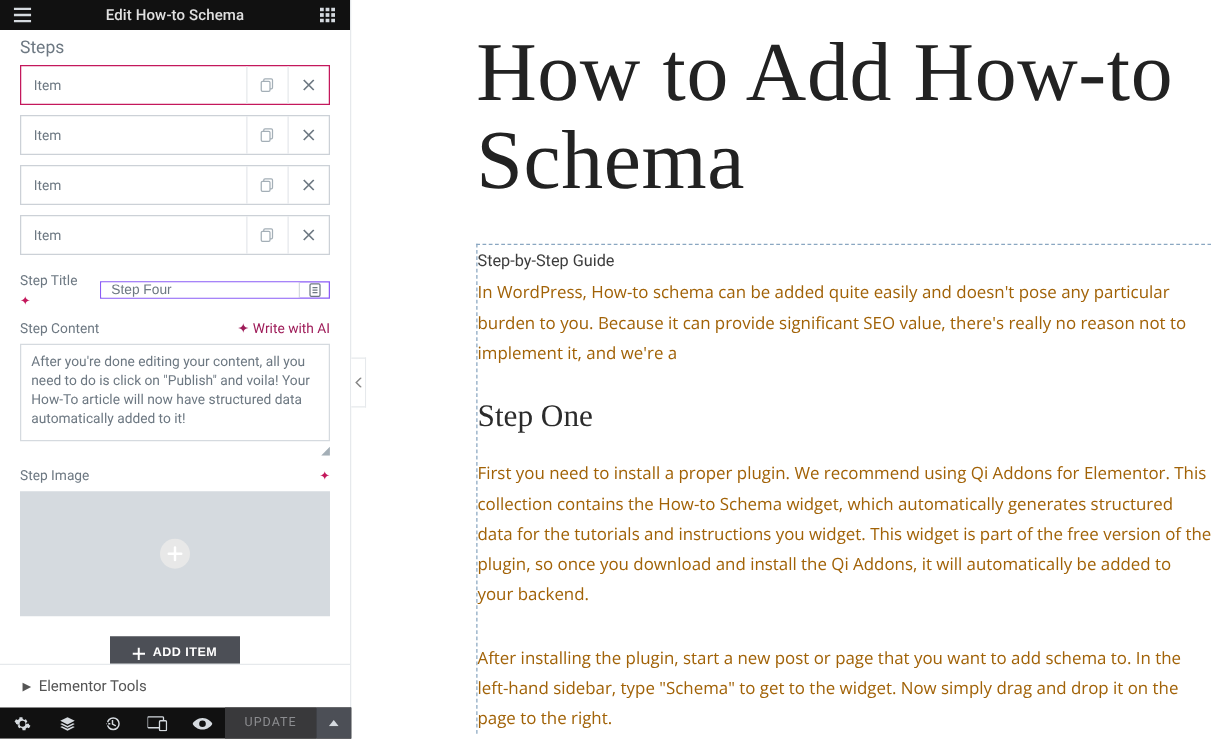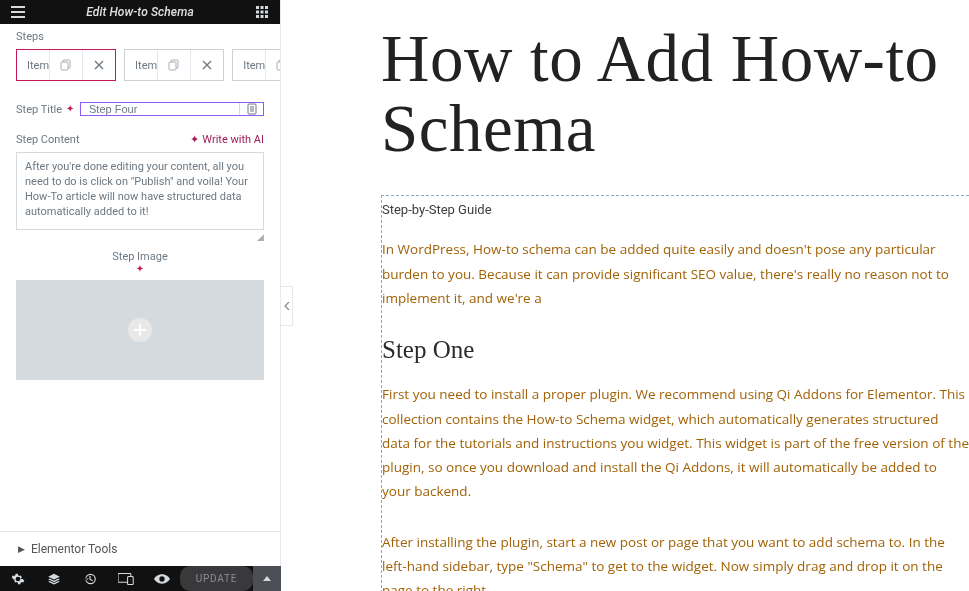"Edit How-to Schema" .panel-header { font-style: italic -> none }
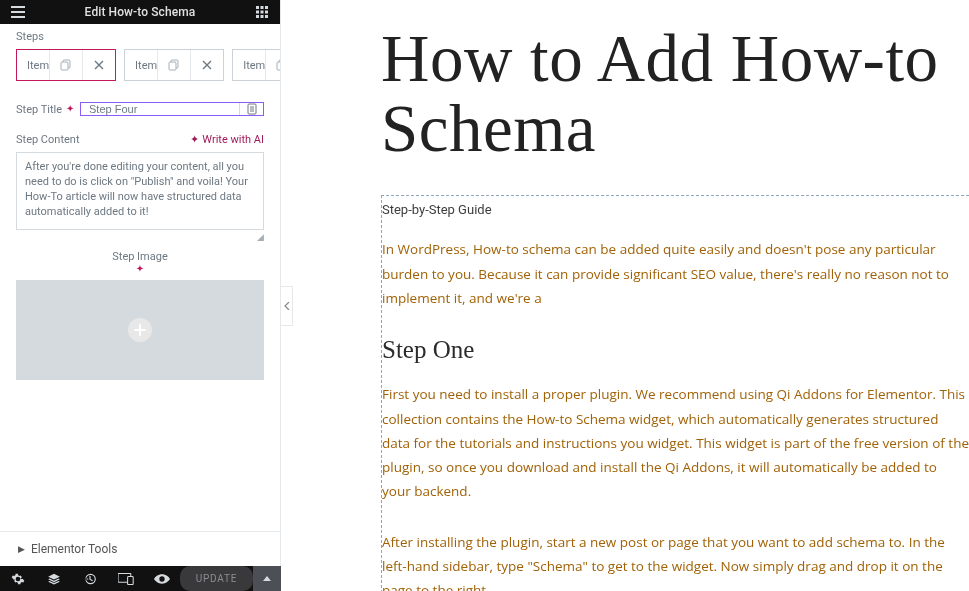"Steps" .section-label { font-size: 11px -> 14px }
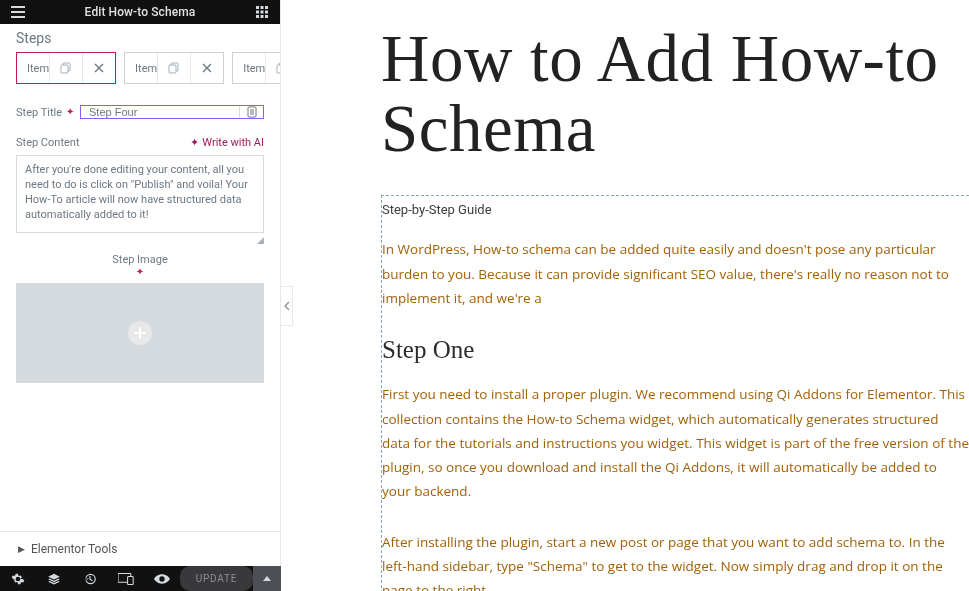"Item" .items-list { flex-direction: row -> column }
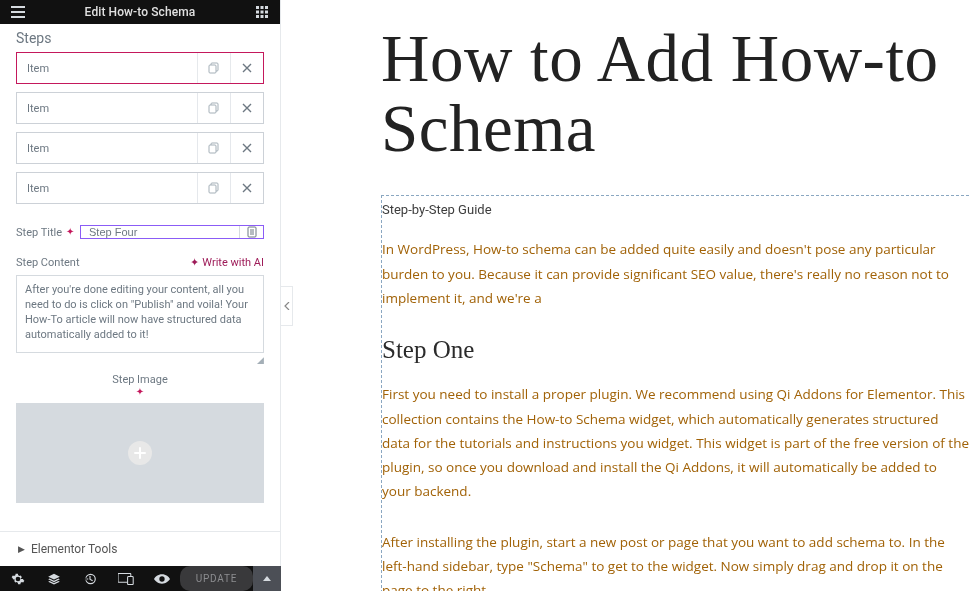"Step-by-Step Guide" .schema-subtitle { margin-bottom: 20px -> 4px }
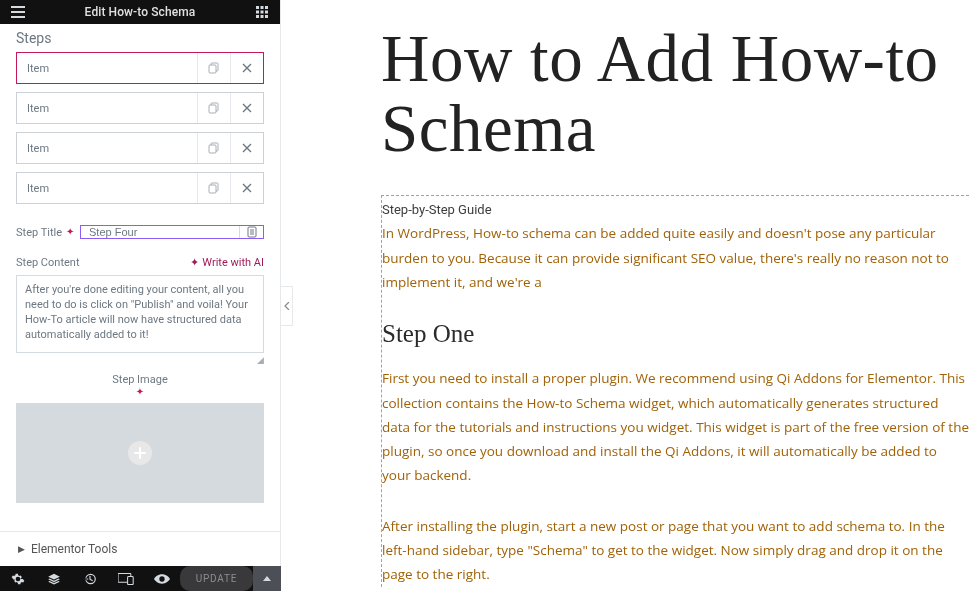"Step Title" .field-label { flex-direction: none -> column }
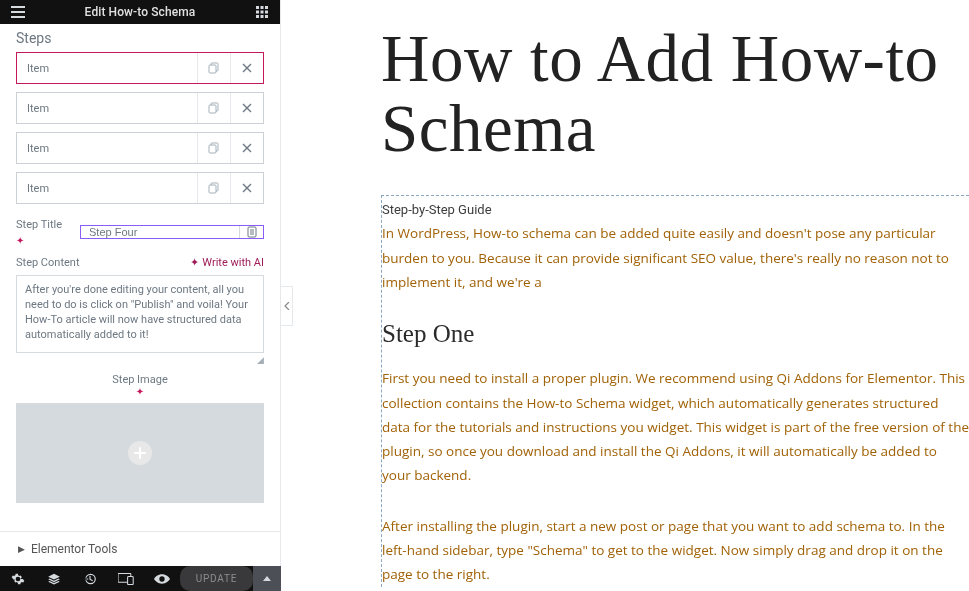"Step Image" .img-label-row { flex-direction: column -> none }
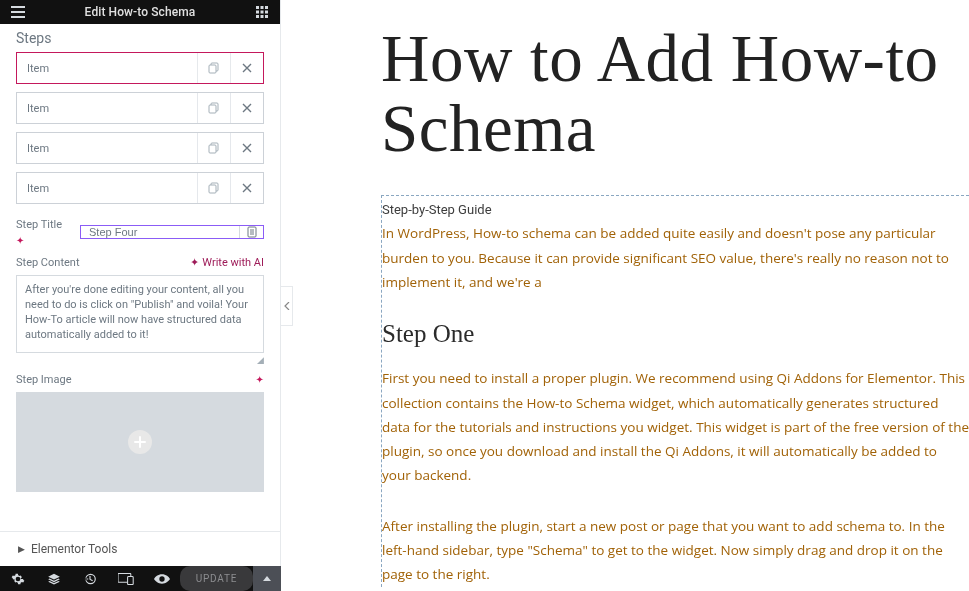"ADD ITEM" button.add-item-btn { html: none -> <button> <svg> <path></path> </svg> <span>ADD ITEM</span> </button> }
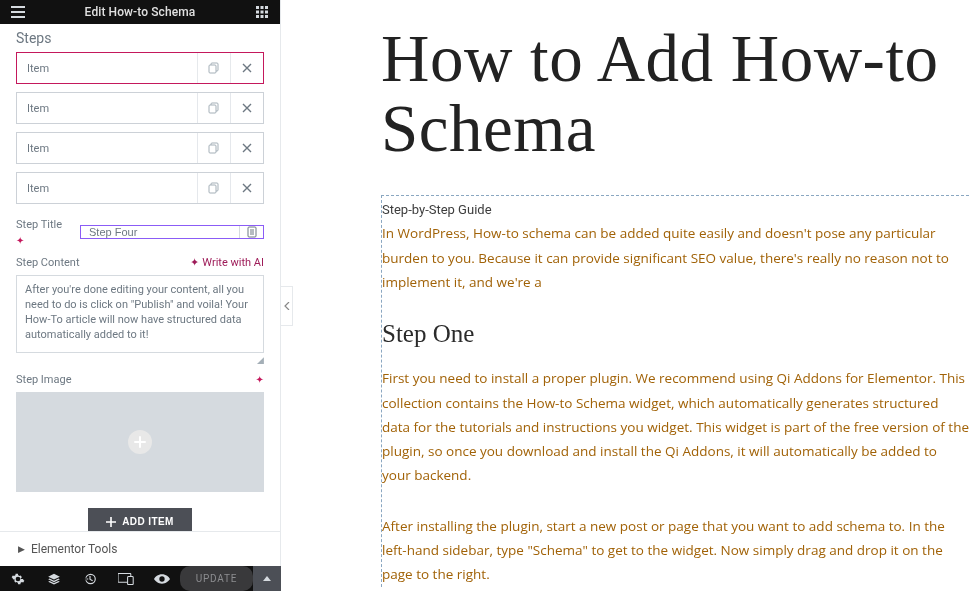"UPDATE" .bottom-update { border-radius: 10px -> none }
